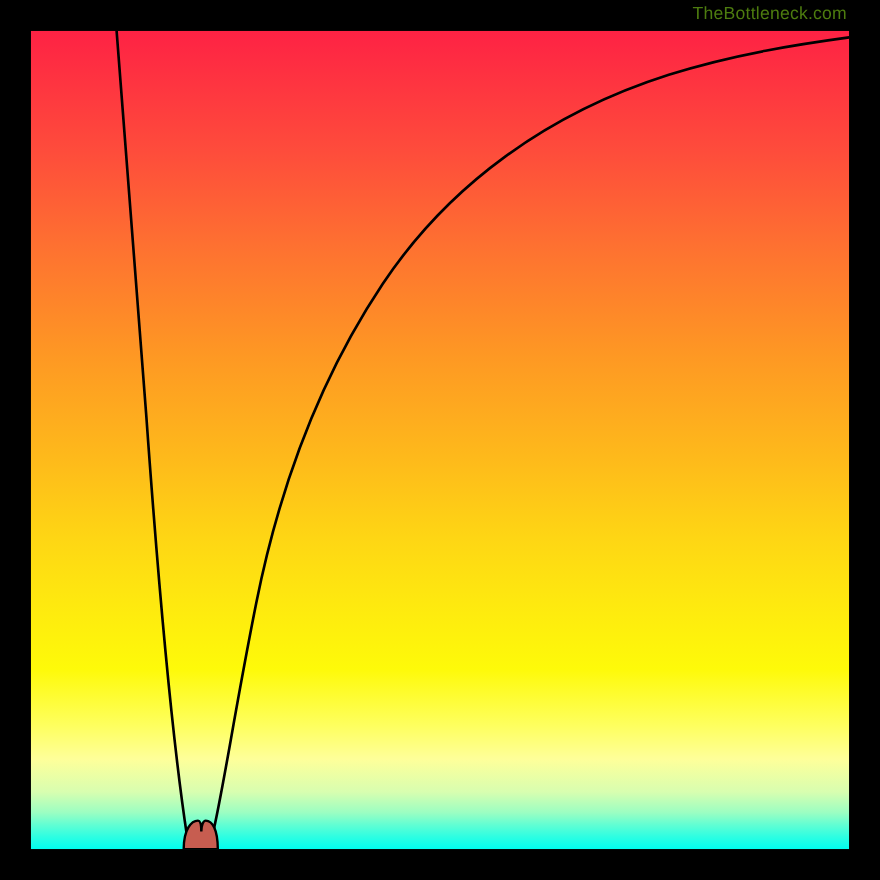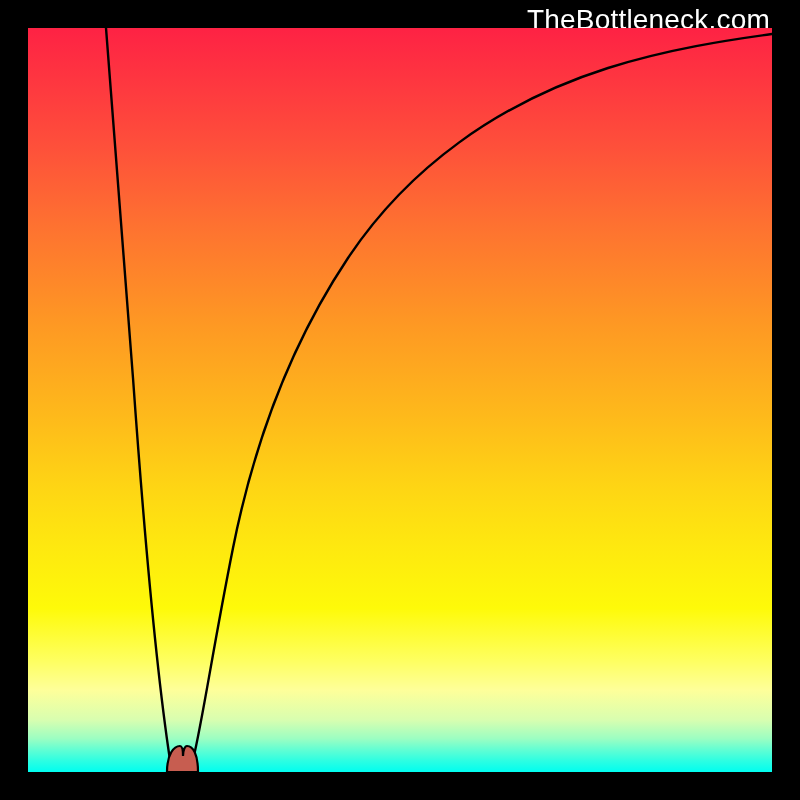"TheBottleneck.com" .watermark { color: #ffffff -> #4d7c0f; font-size: 28px -> 16px }
